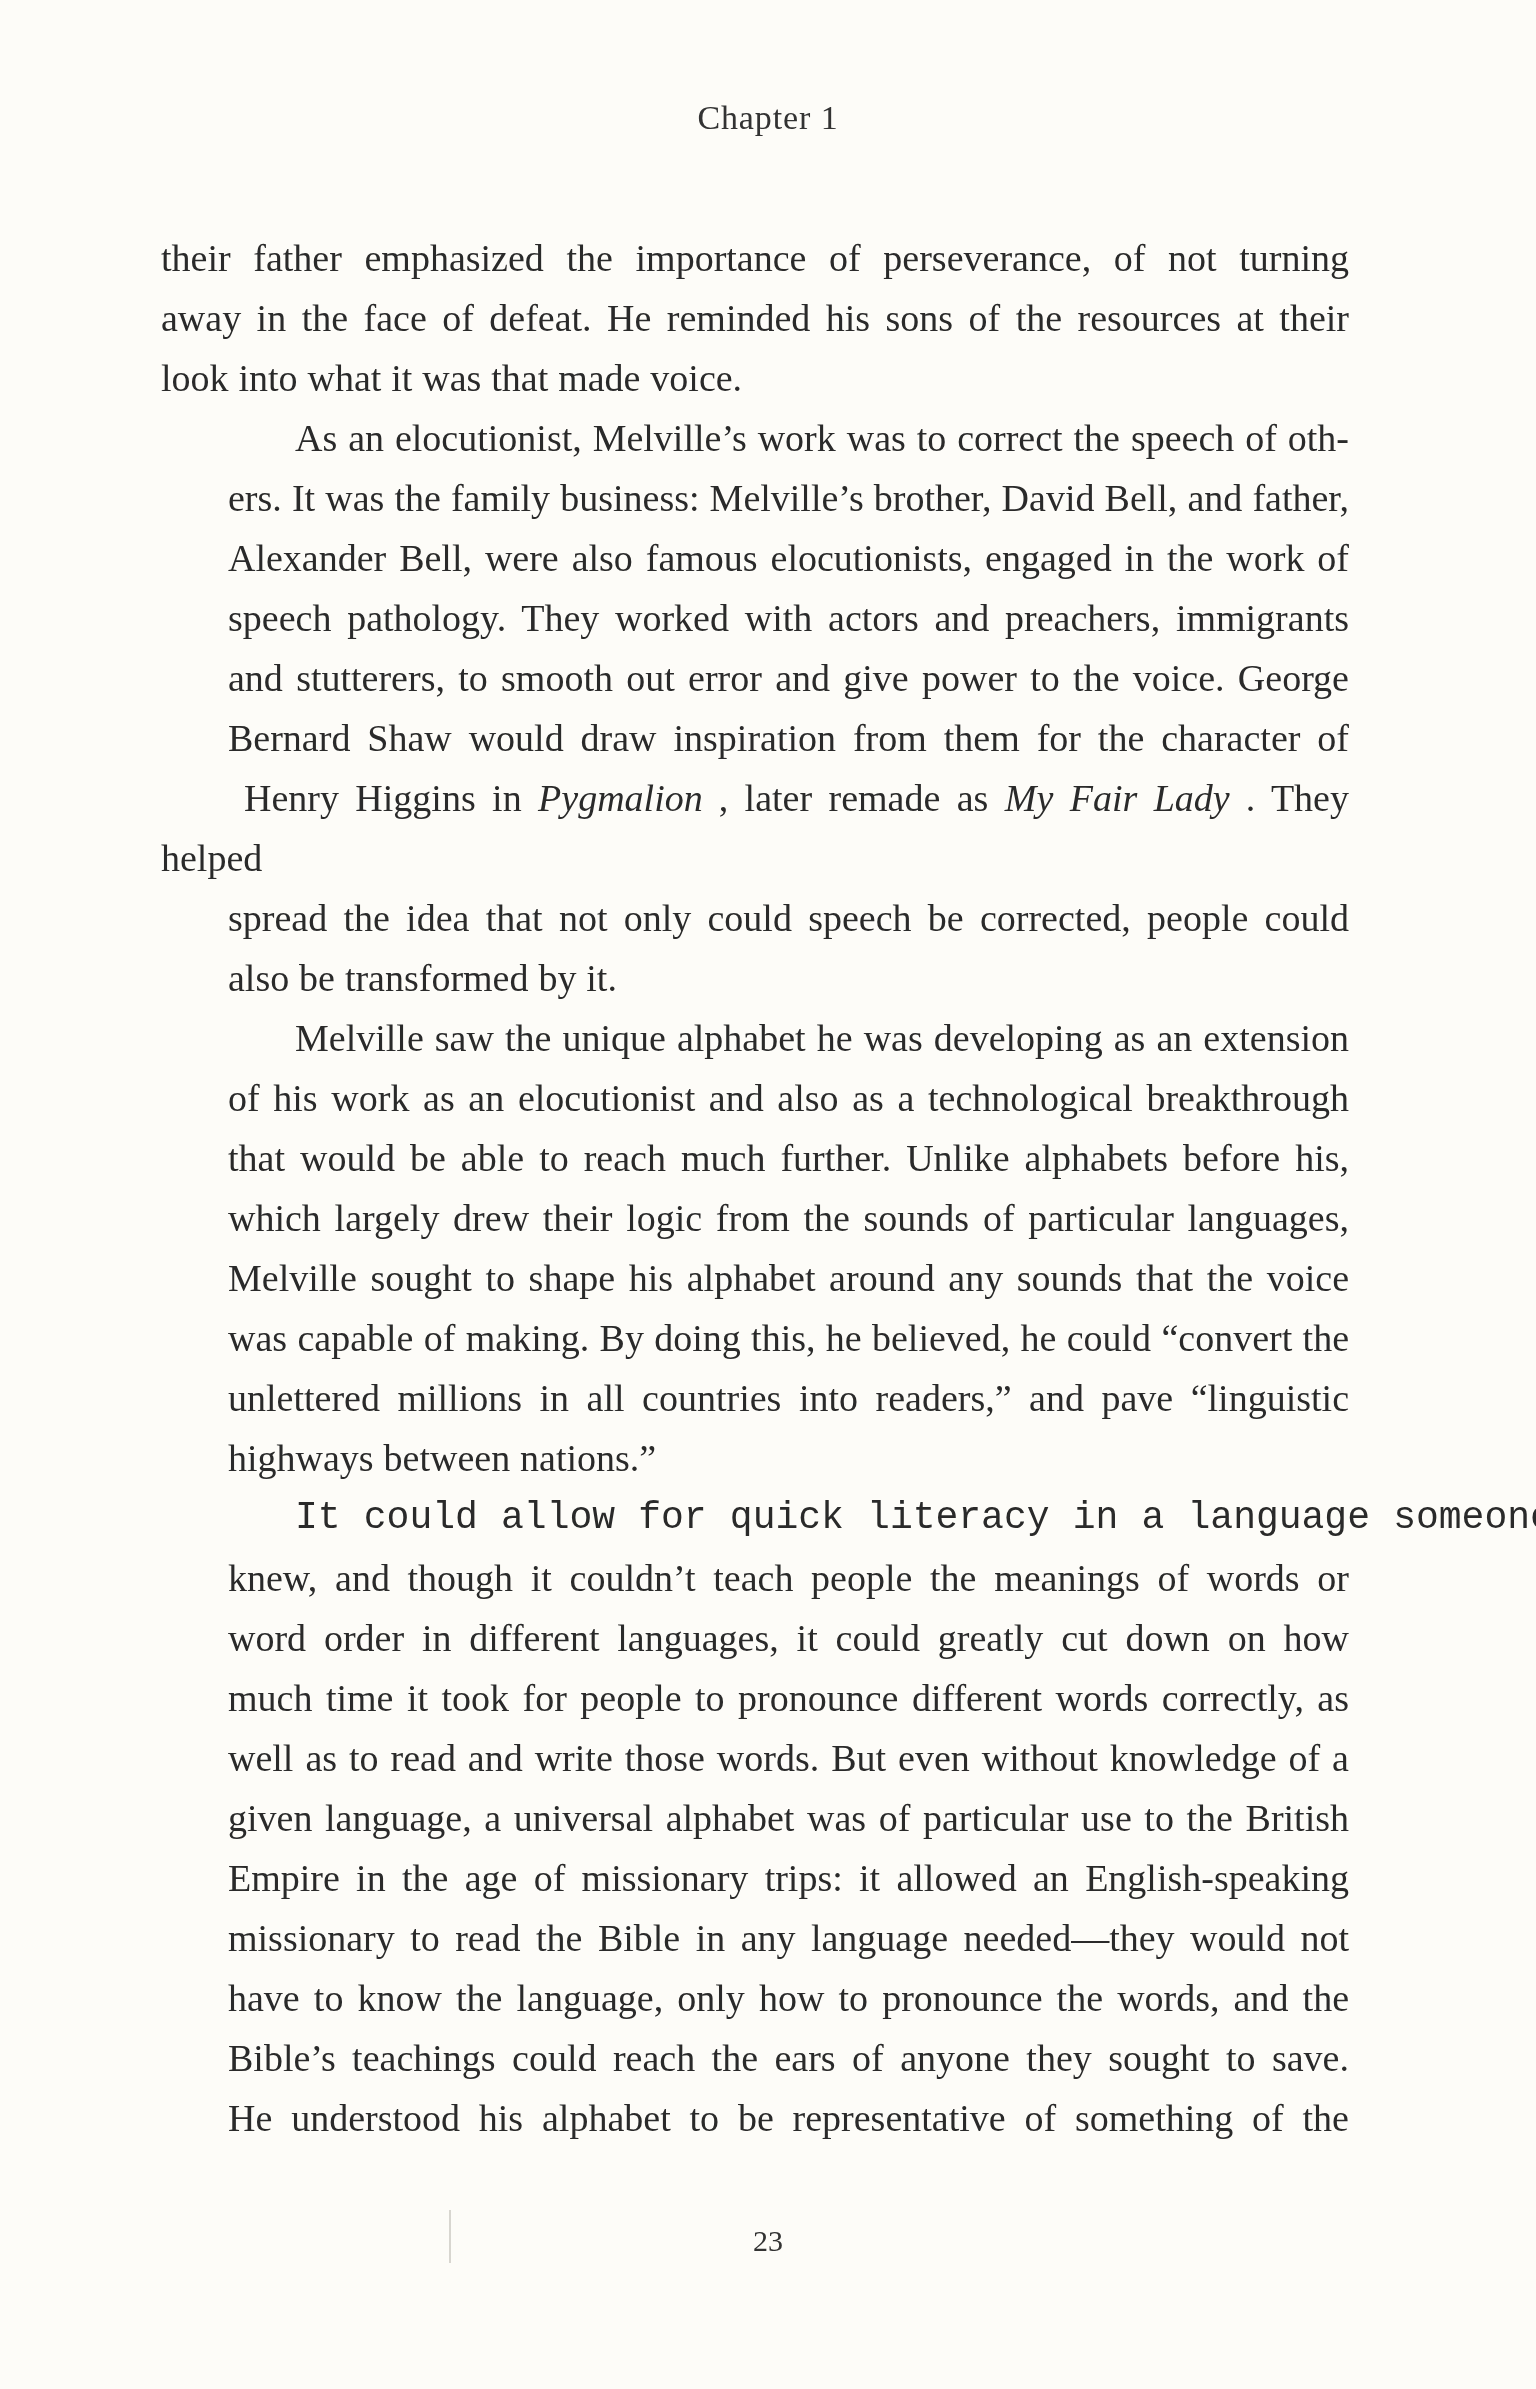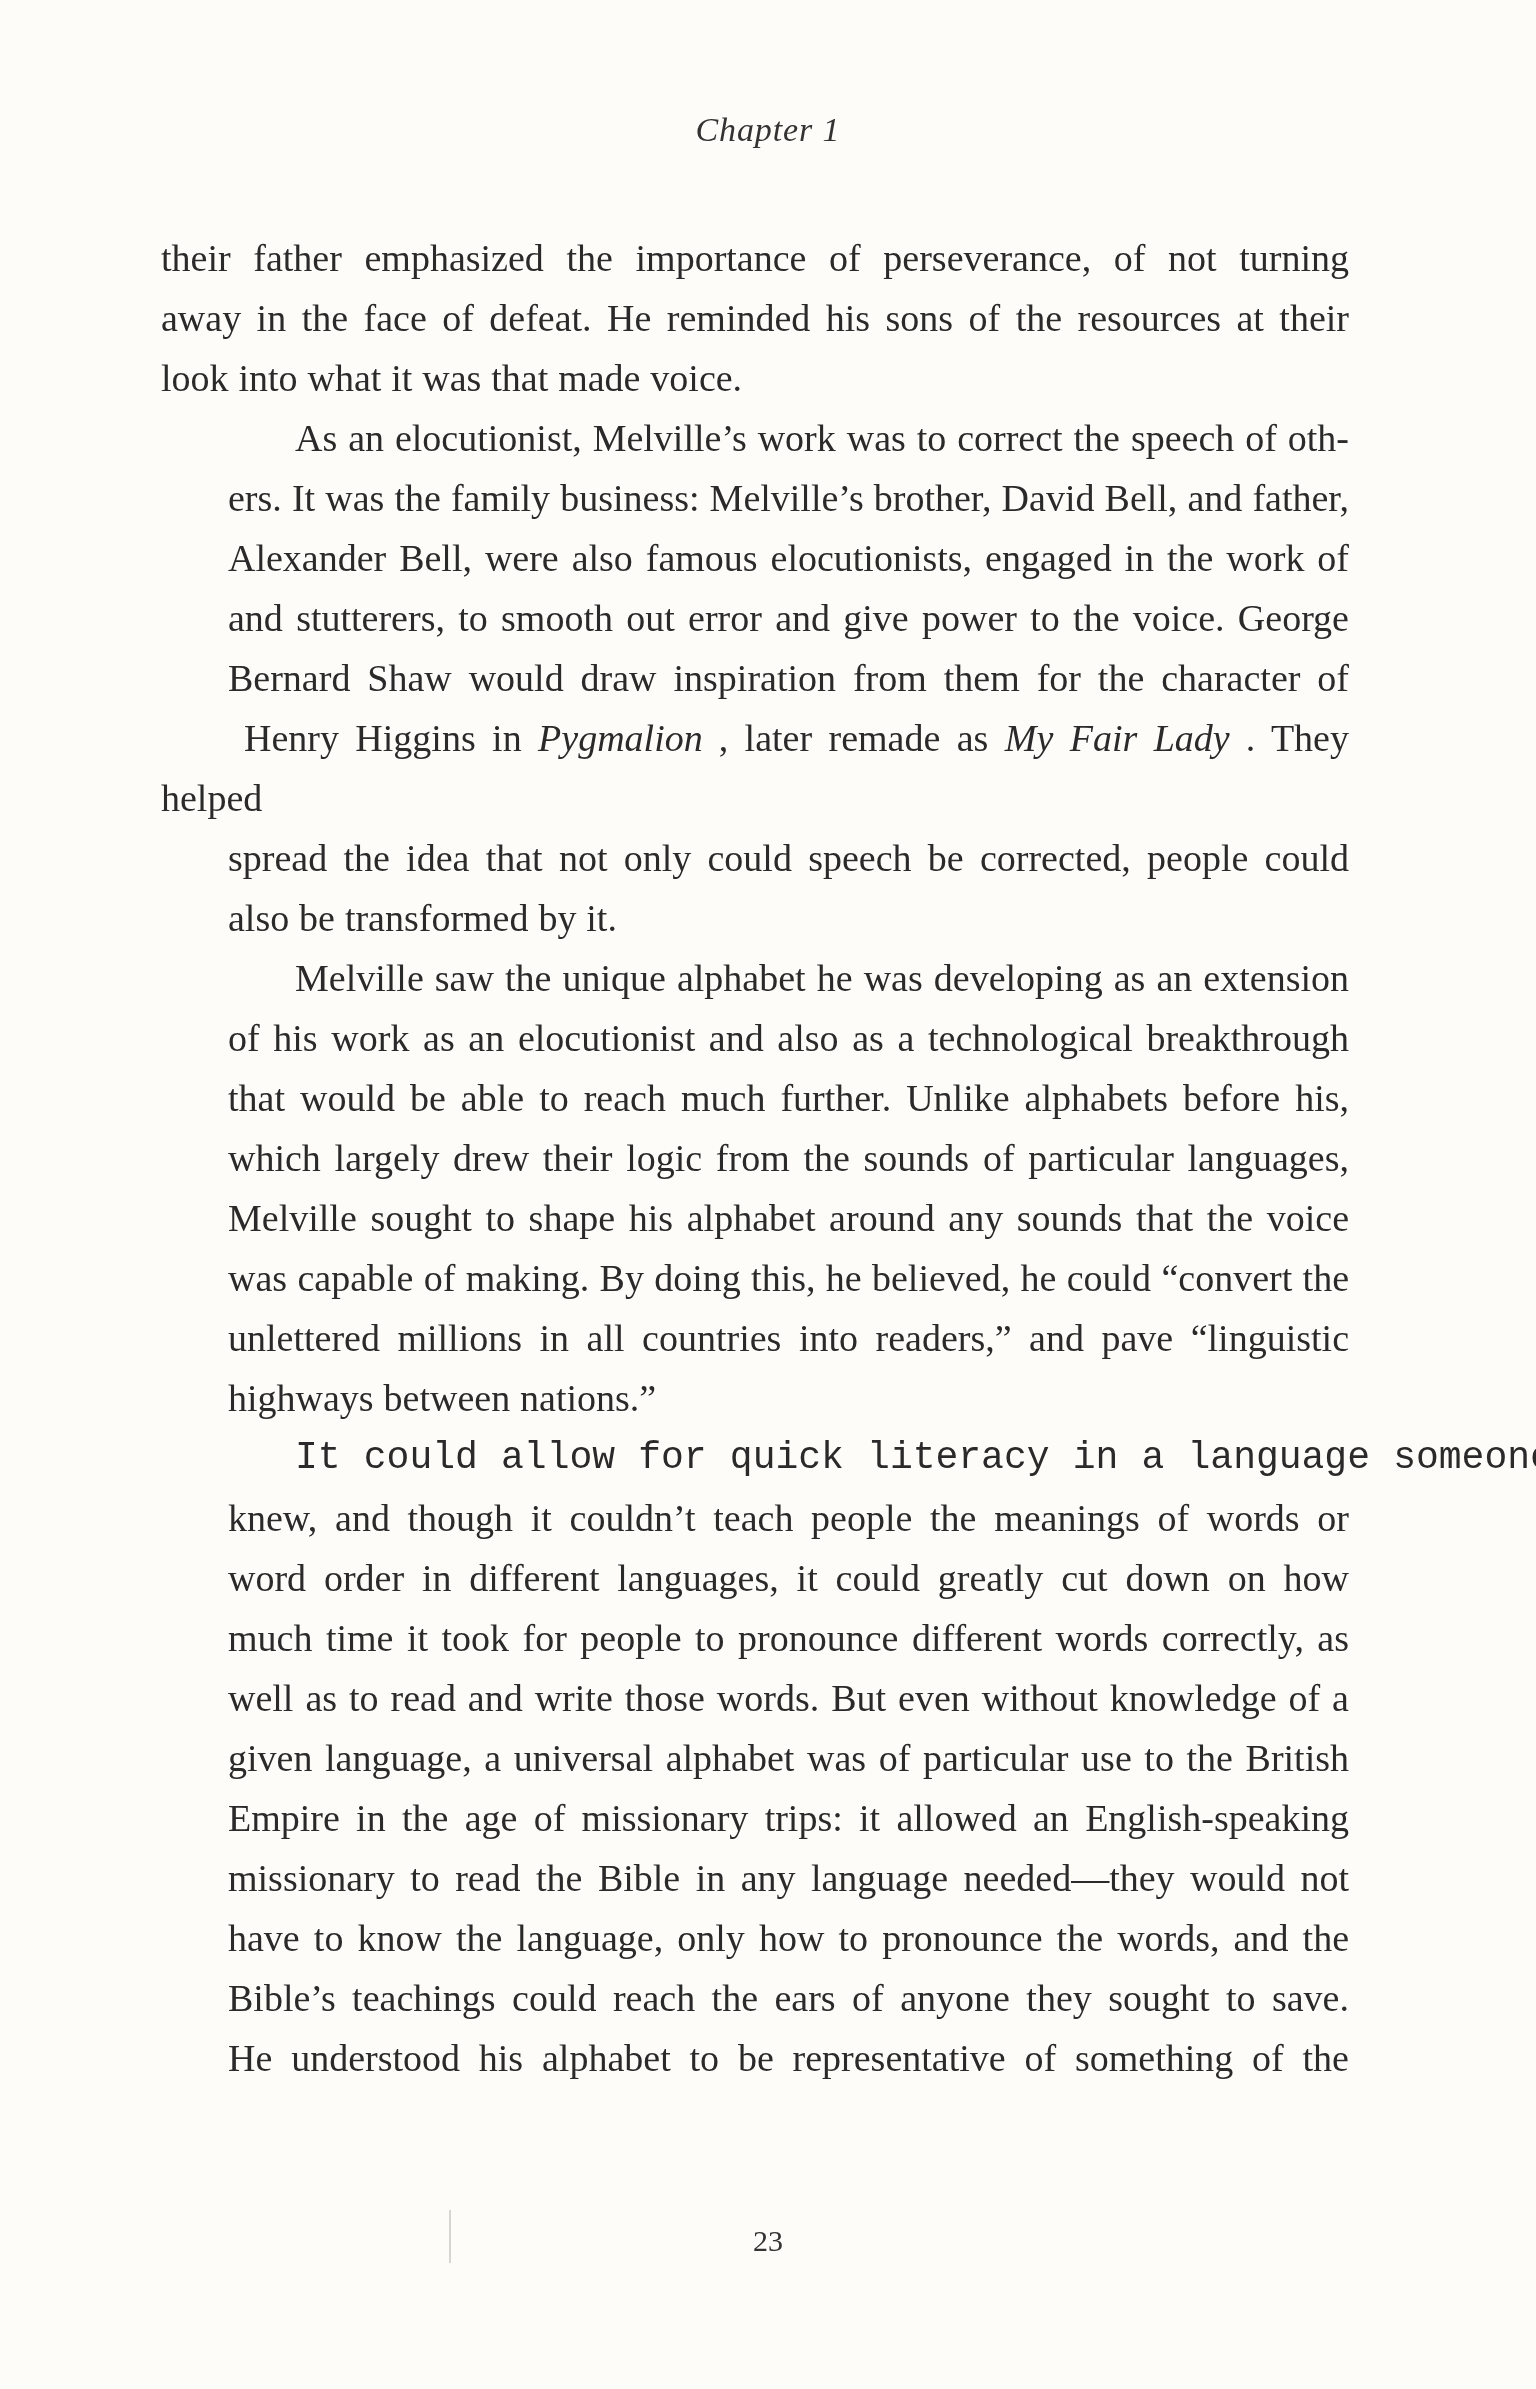"Chapter 1" .running-head { font-style: italic -> none; margin-top: 12px -> none }
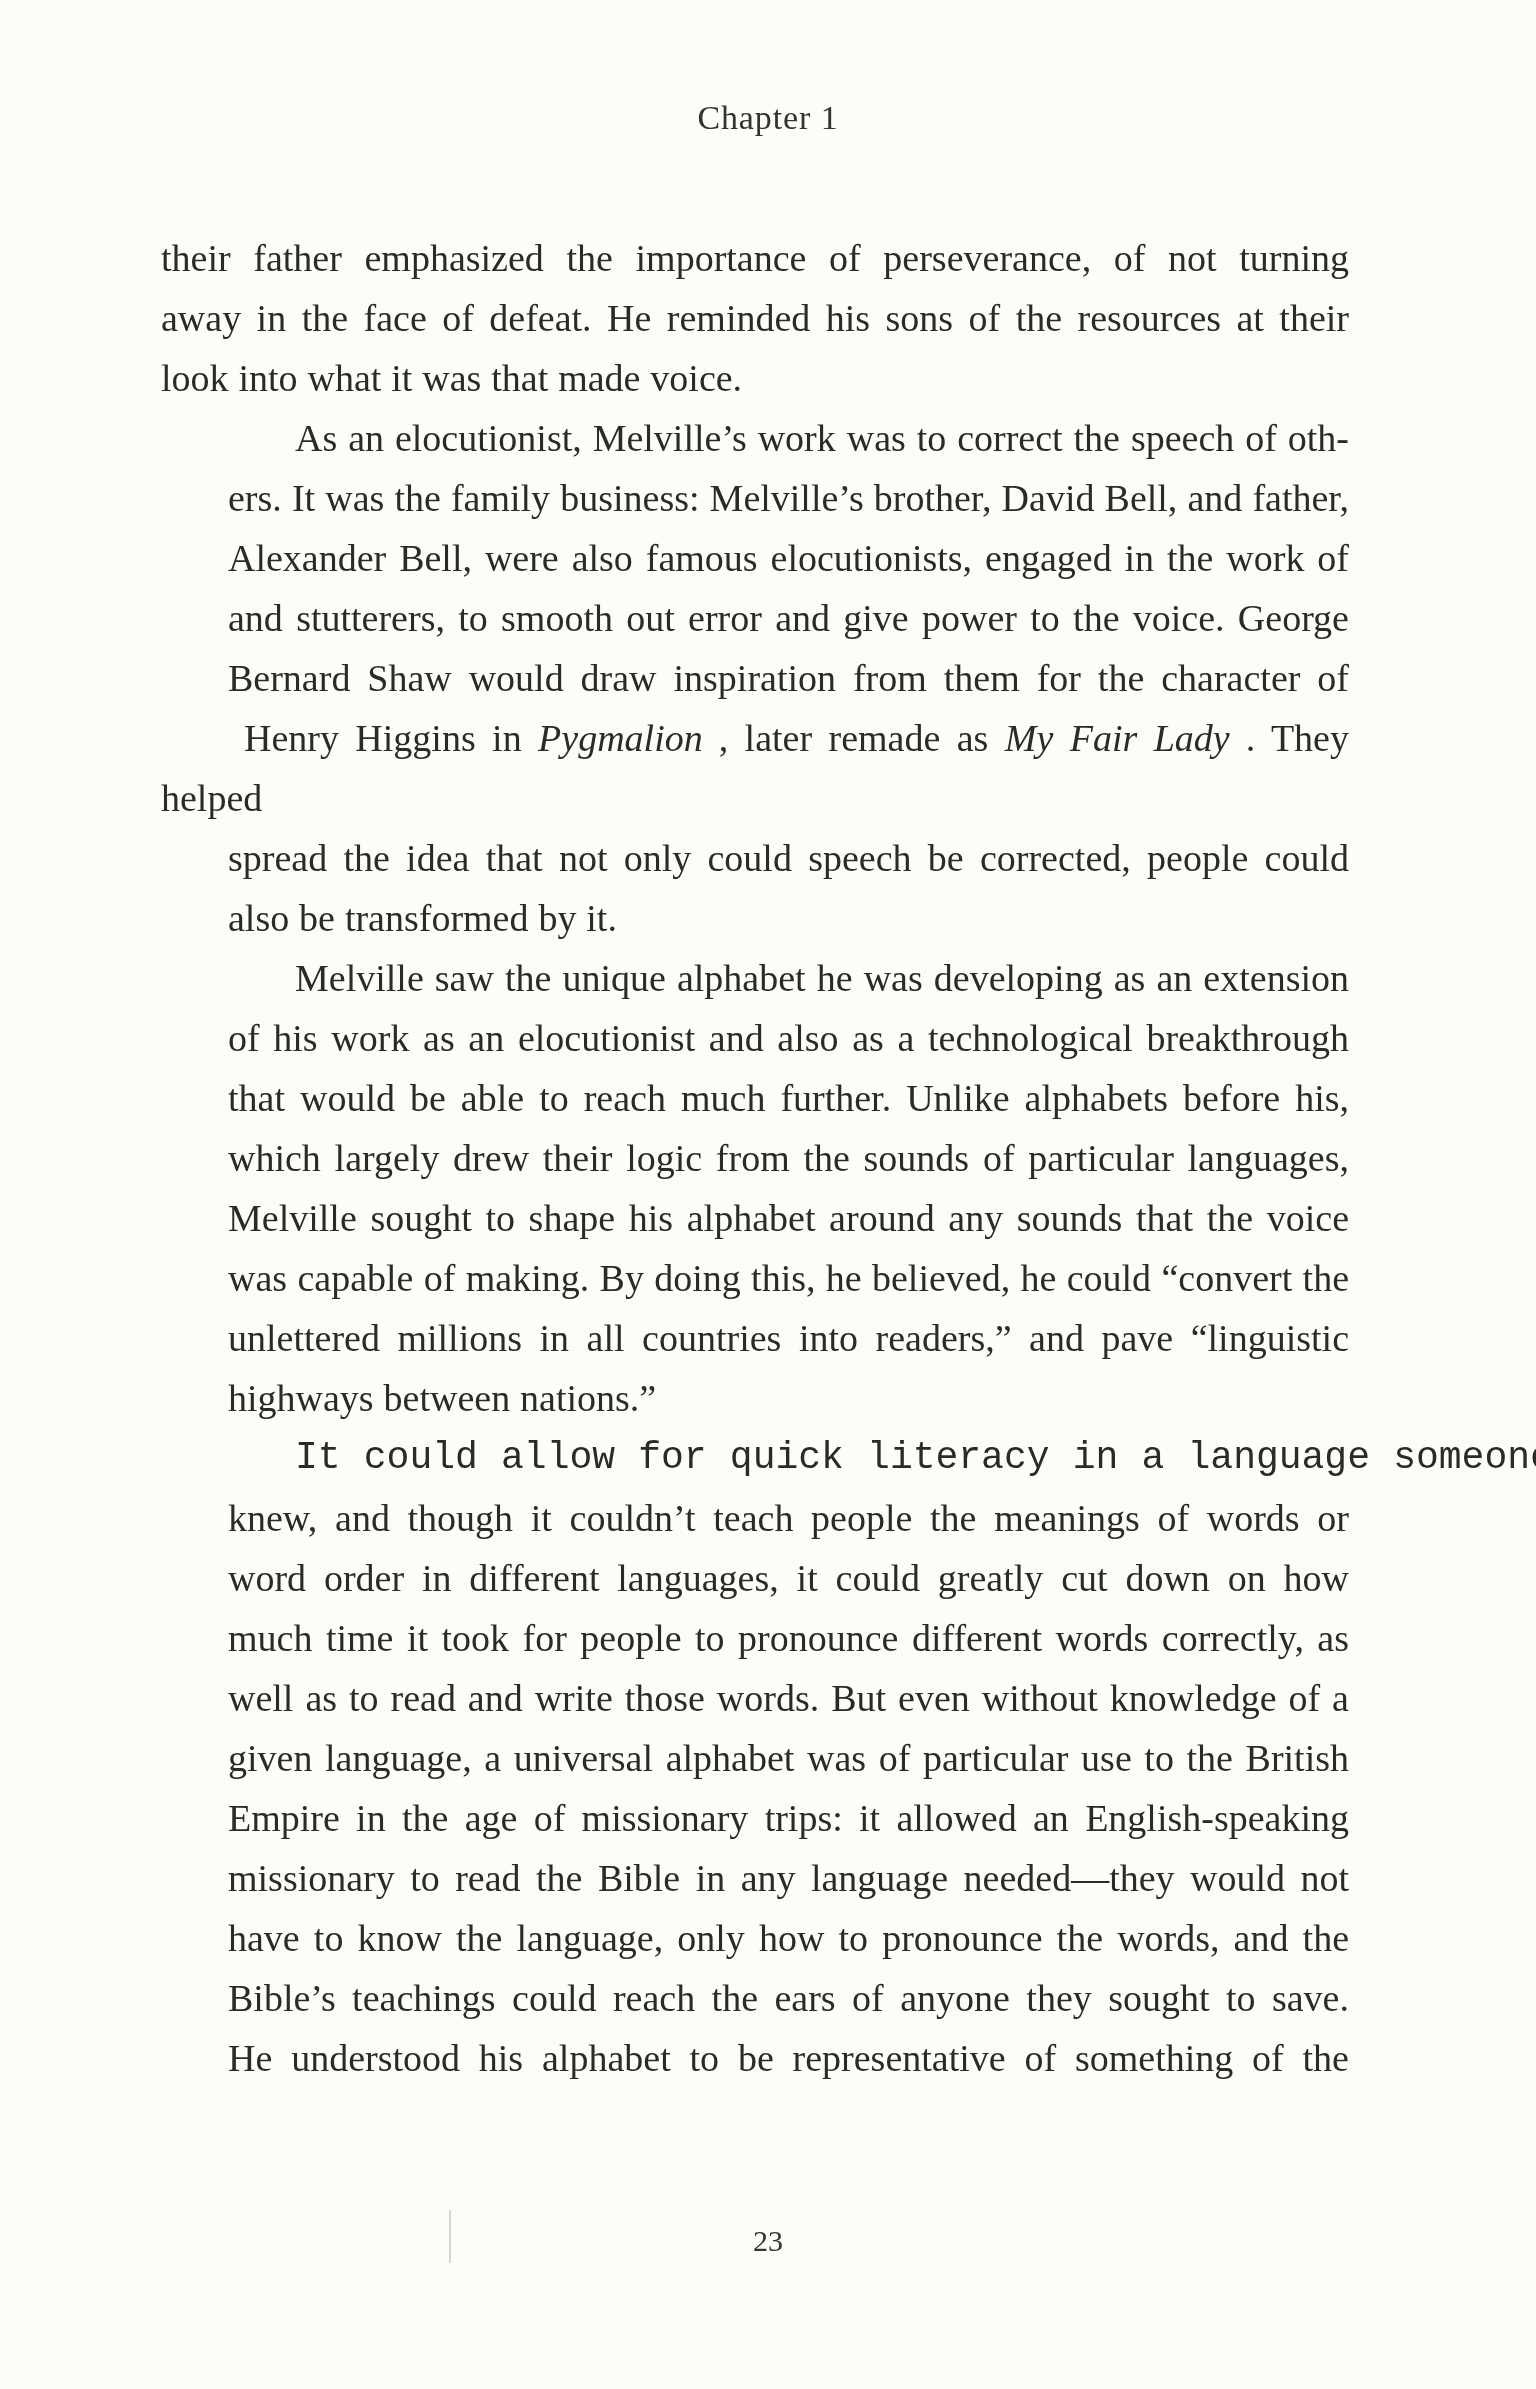"speech pathology. They worked with" span.line { html: none -> <span>speech pathology. They worked with actors and preachers, immigrants</span> }
